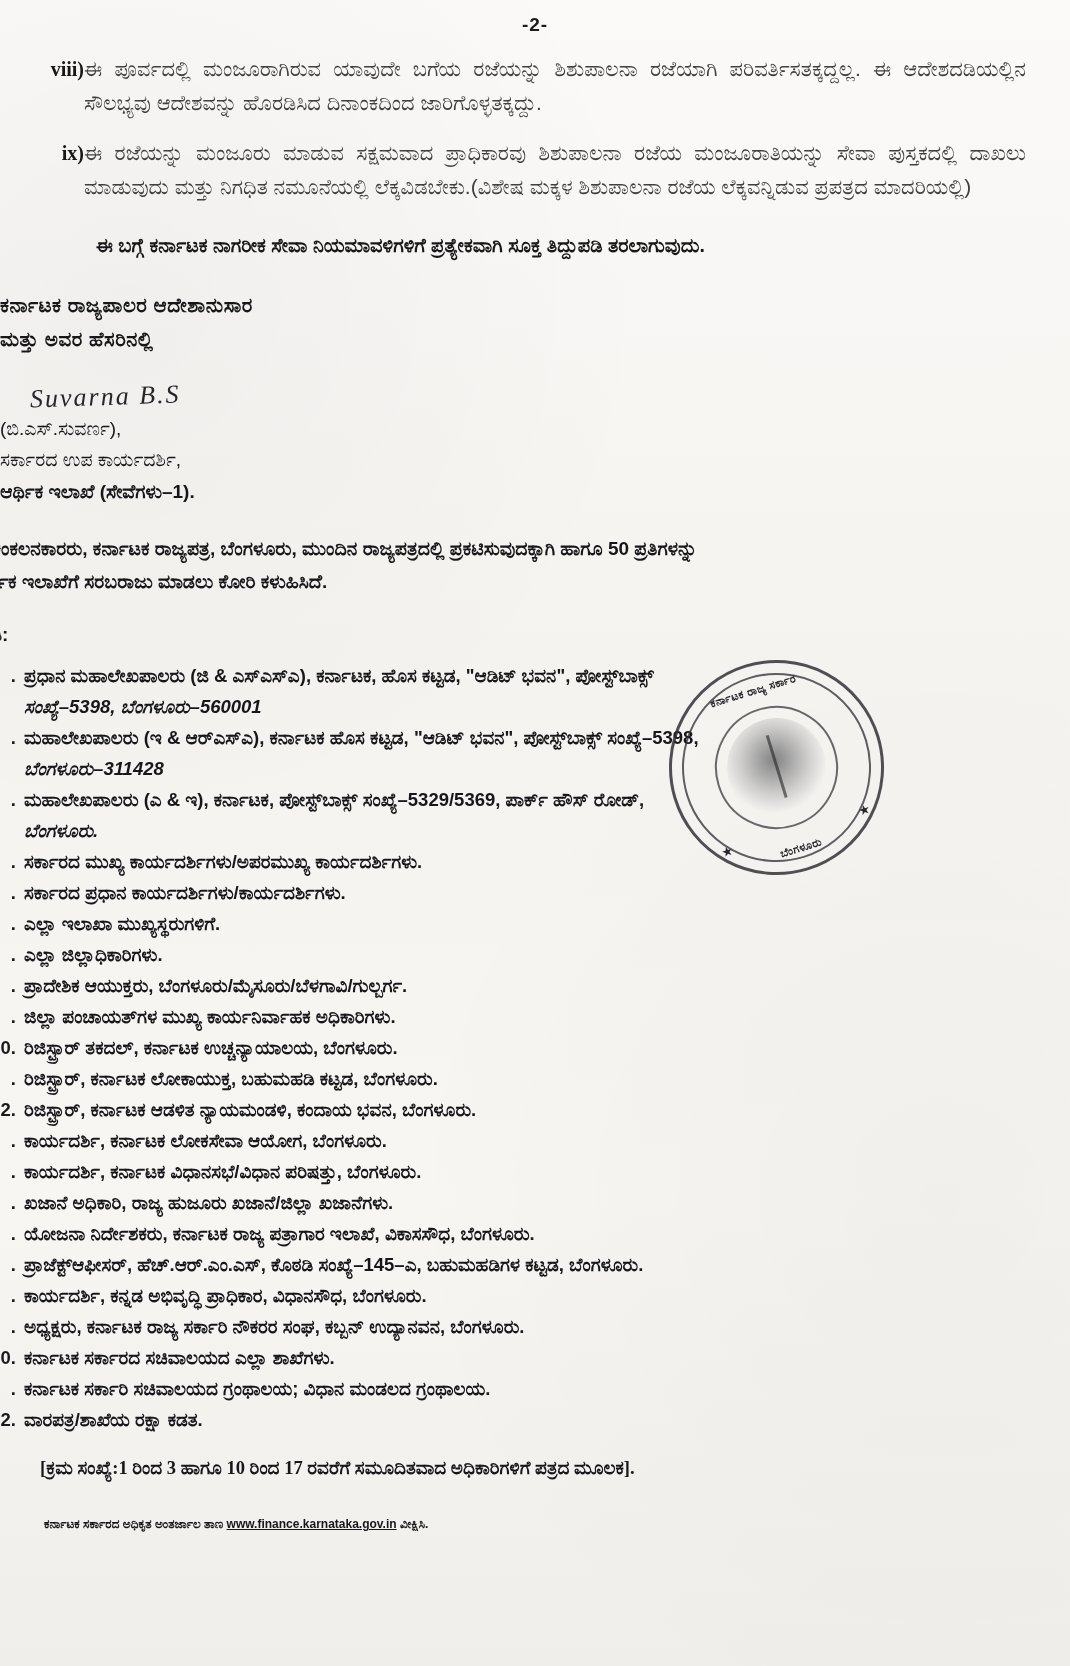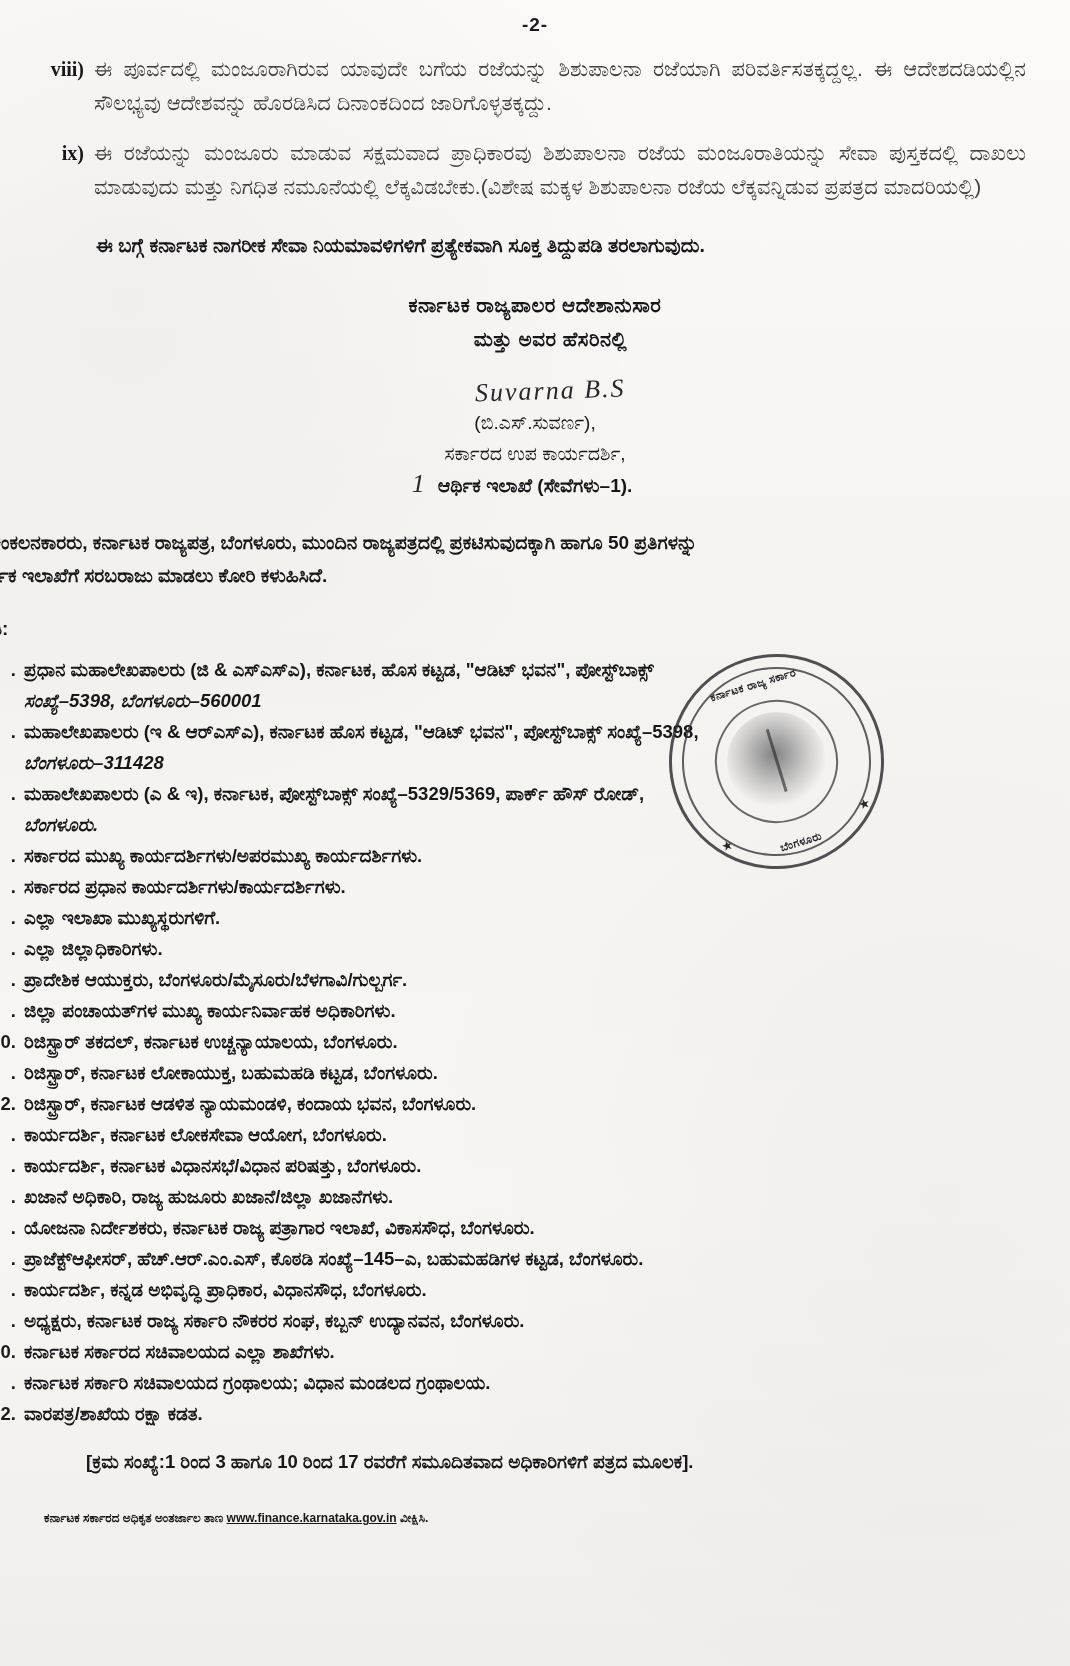"viii)" .clause { gap: 10px -> 0 }
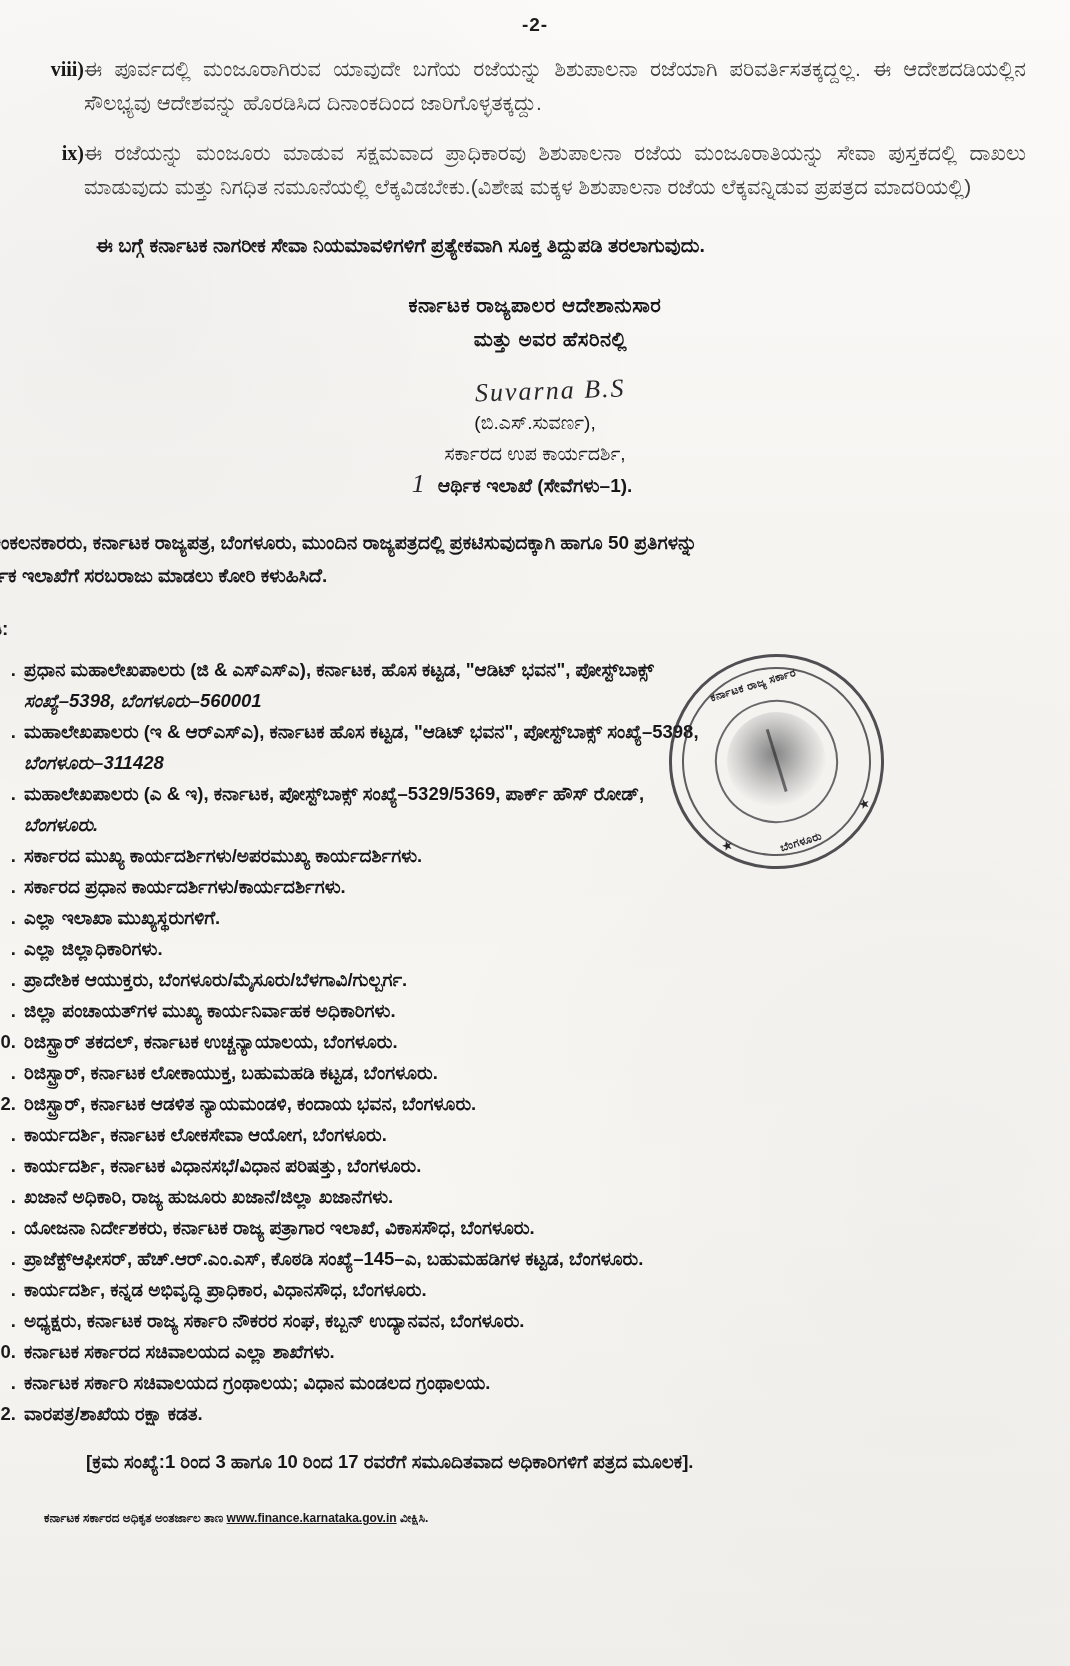"ಕರ್ನಾಟಕ ರಾಜ್ಯಪಾಲರ ಆದೇಶಾನುಸಾರ" .signature-block { text-align: center -> none }
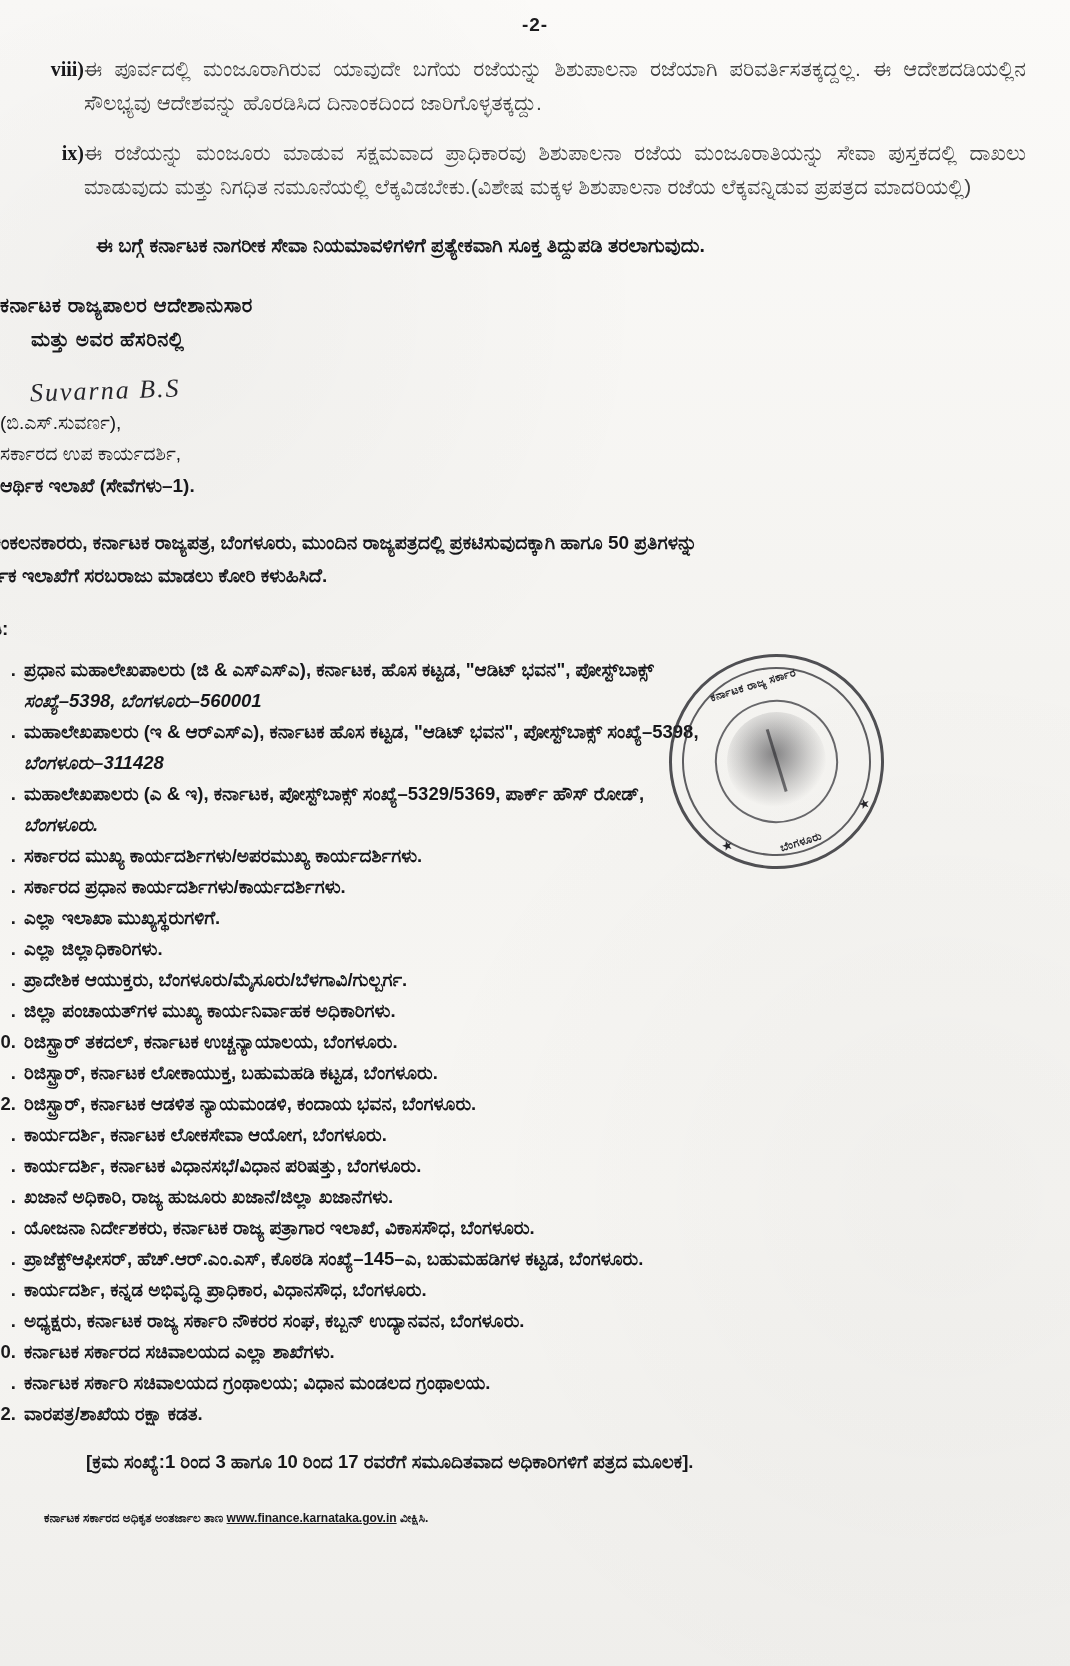"ಮತ್ತು ಅವರ ಹೆಸರಿನಲ್ಲಿ" .sig-line2 { margin-bottom: 6px -> 12px; padding-left: 31px -> none }
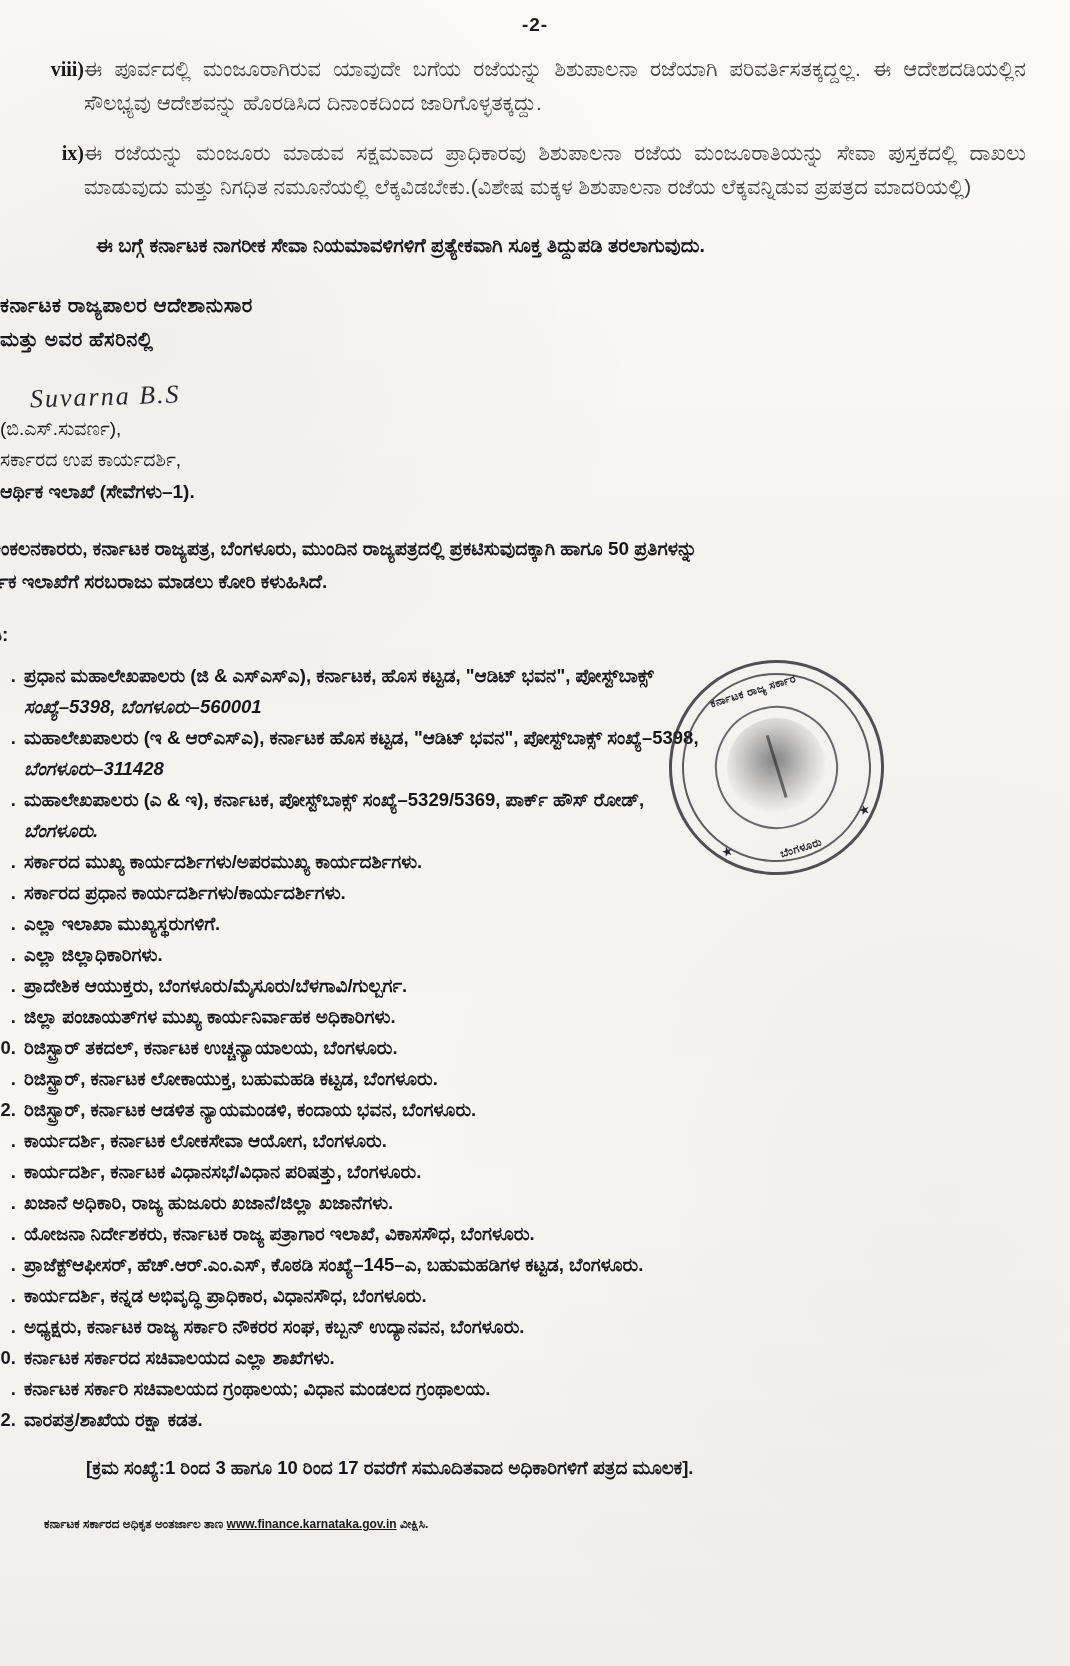"[ಕ್ರಮ ಸಂಖ್ಯೆ:1 ರಿಂದ 3 ಹಾಗೂ" .footnote { font-family: none -> Liberation Serif, serif; margin: 18px 0 0 86px -> 18px 0 0 40px }
